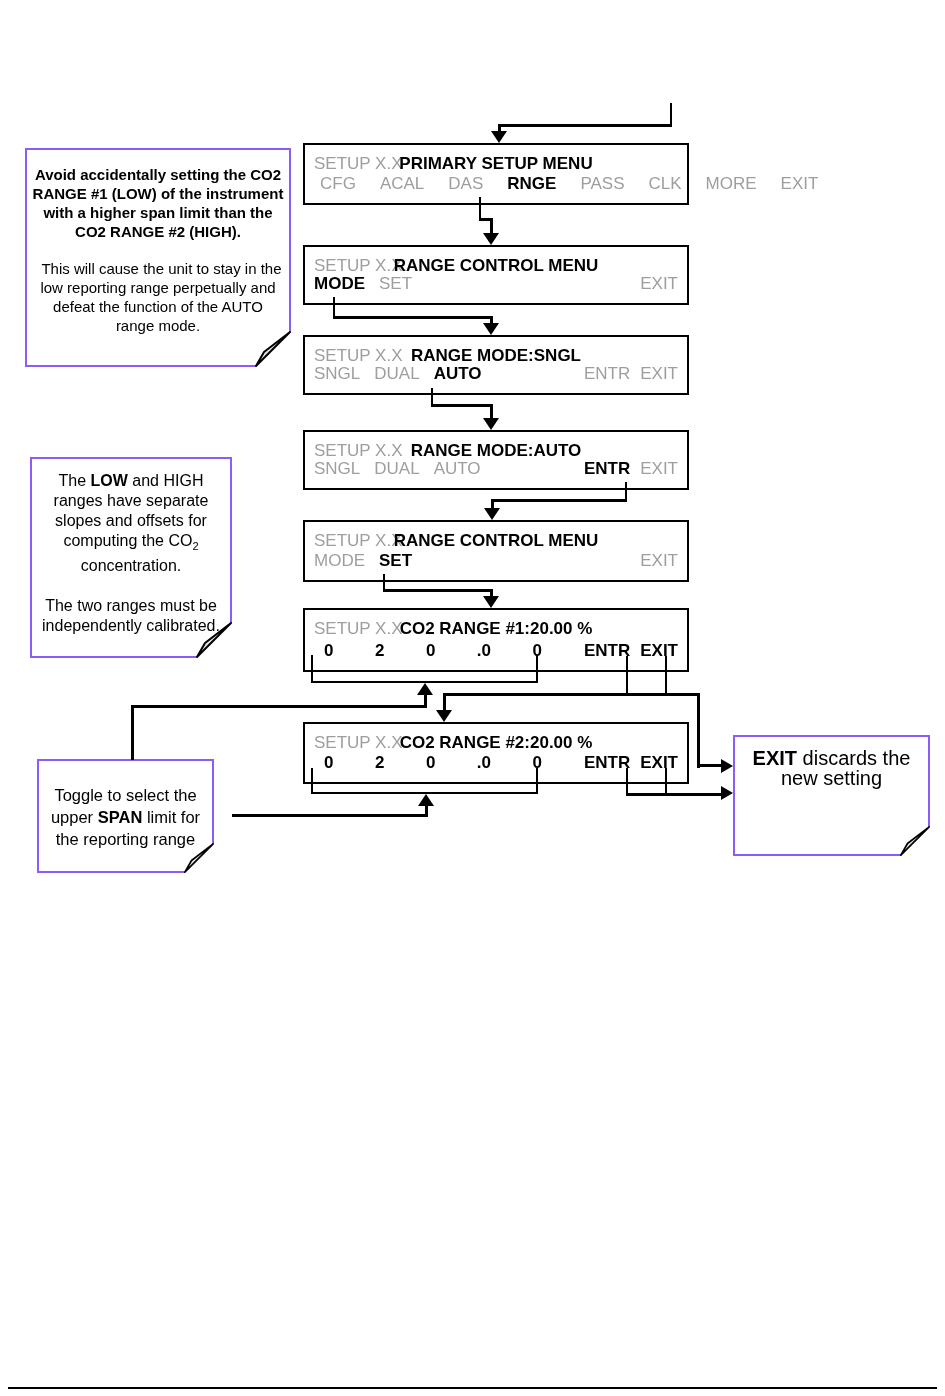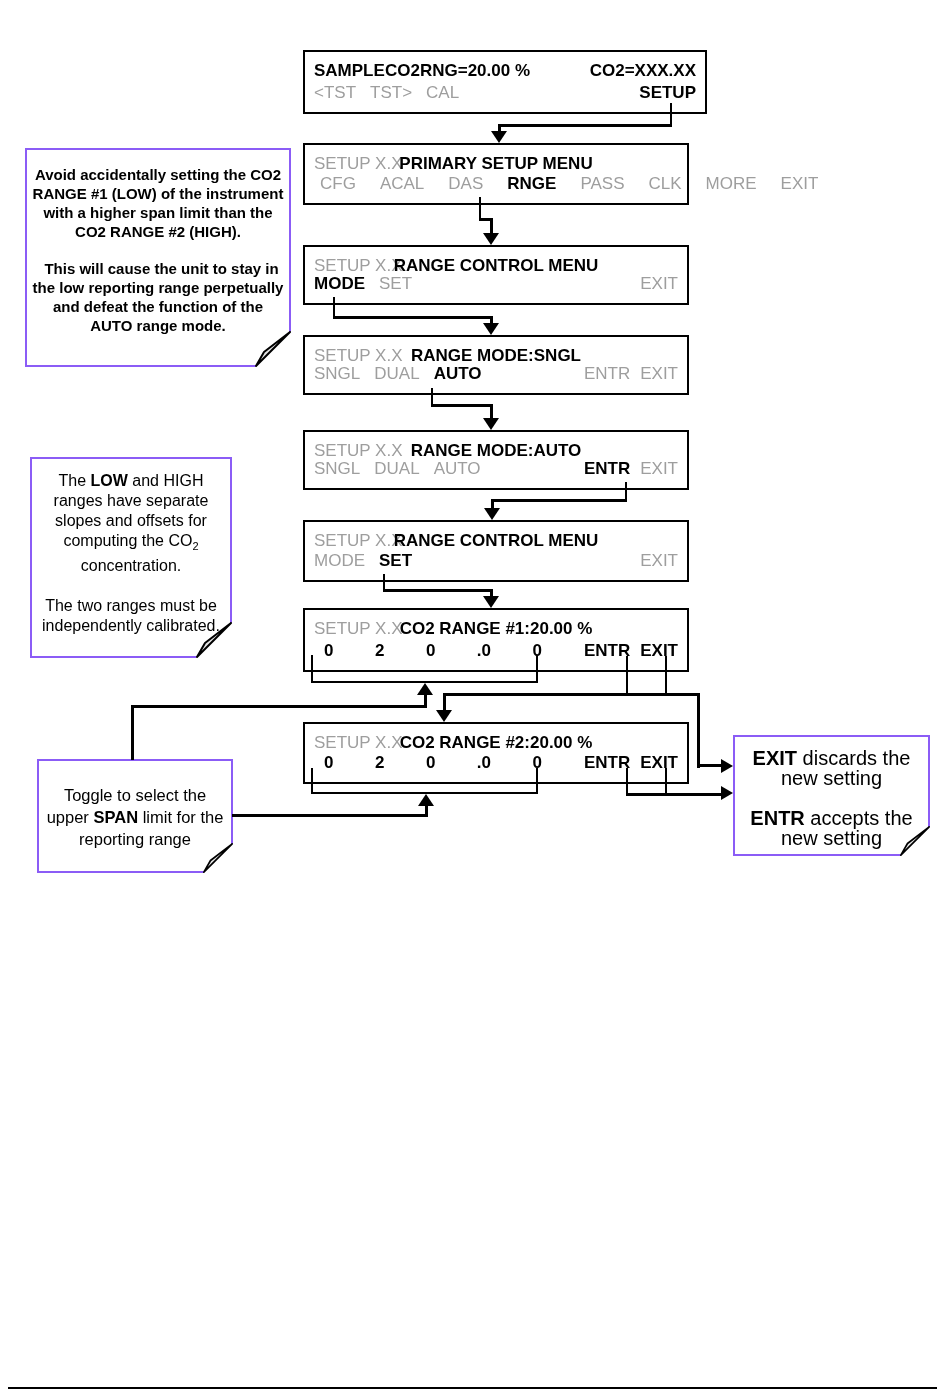"SAMPLE" div.disp { html: <div> <div> <span>SAMPLE</span> <span>CO2RNG=20.00 %</span> <span>CO2=XXX.XX</span> </div> <div> <span> <span>&lt;TST</span> <span>TST&gt;</span> <span>CAL</span> </span> <span> <span>SETUP</span> </span> </div> </div> -> none }
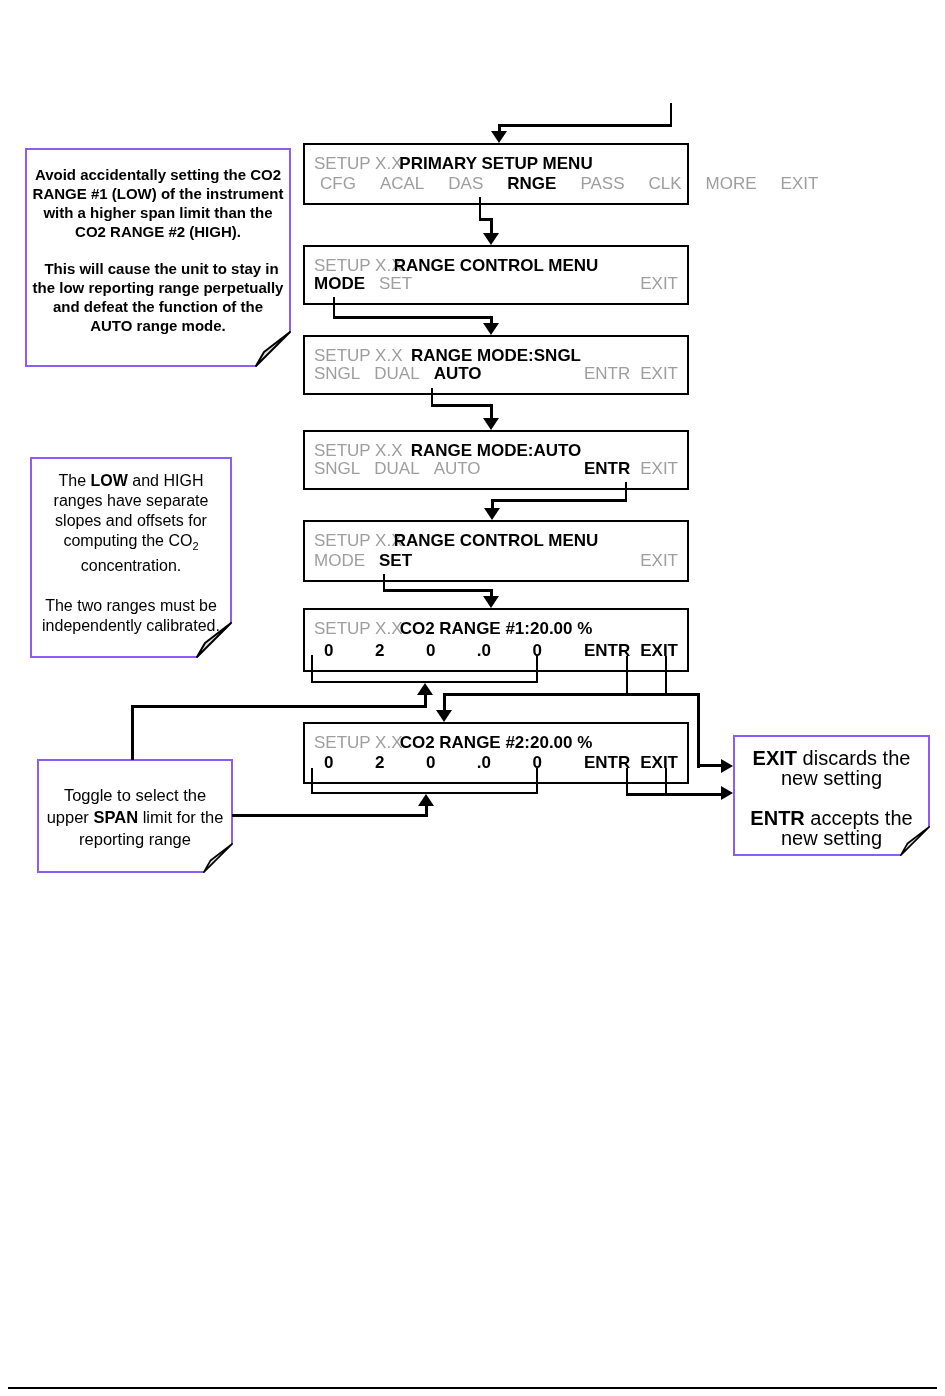"This will cause the unit" span { font-weight: bold -> normal }
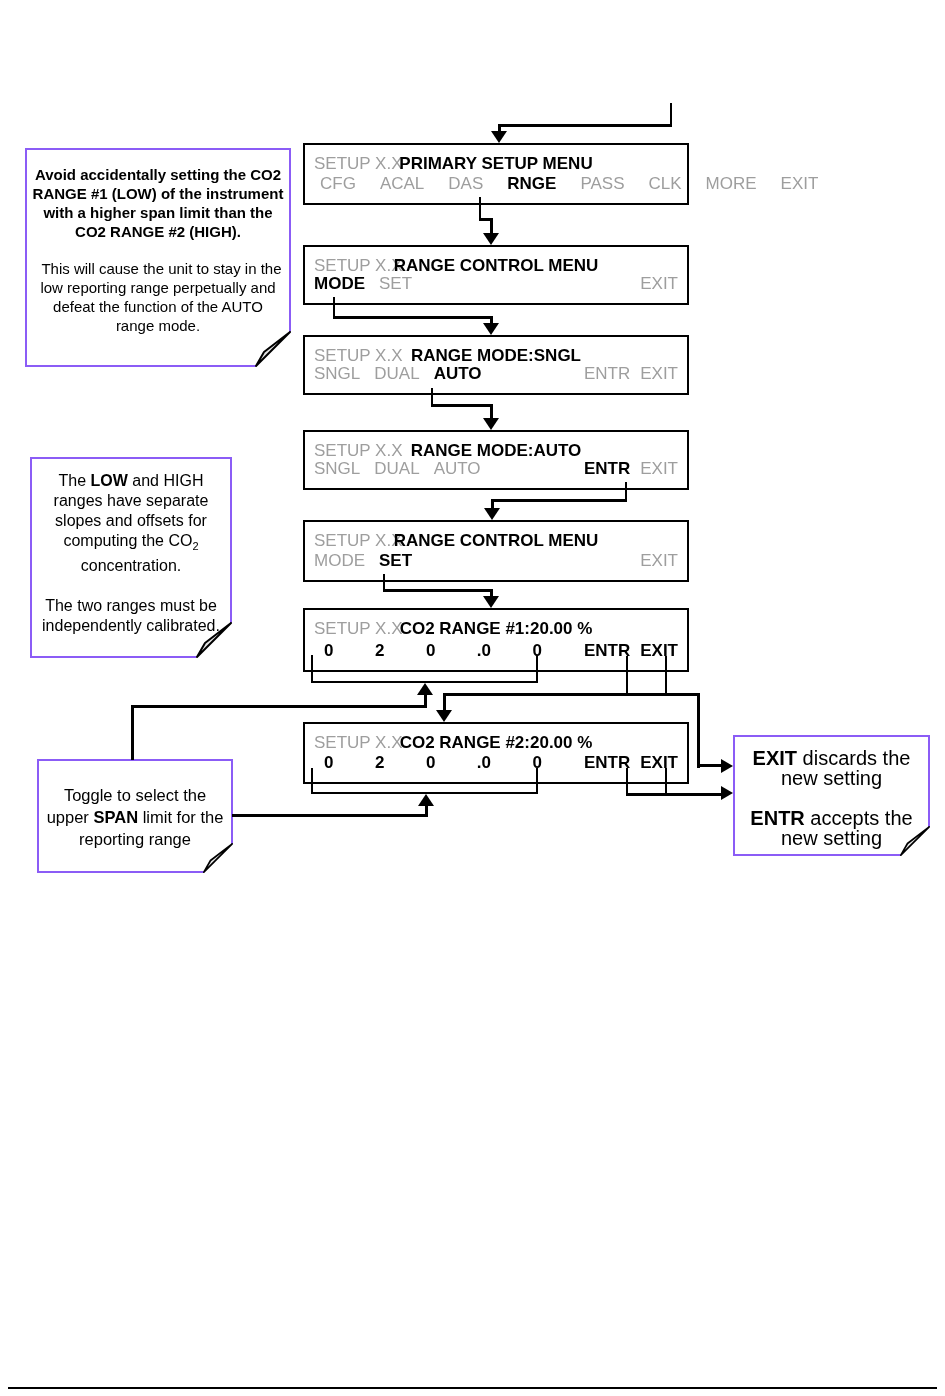"Toggle to select the upper" div.note { width: 196px -> 177px }
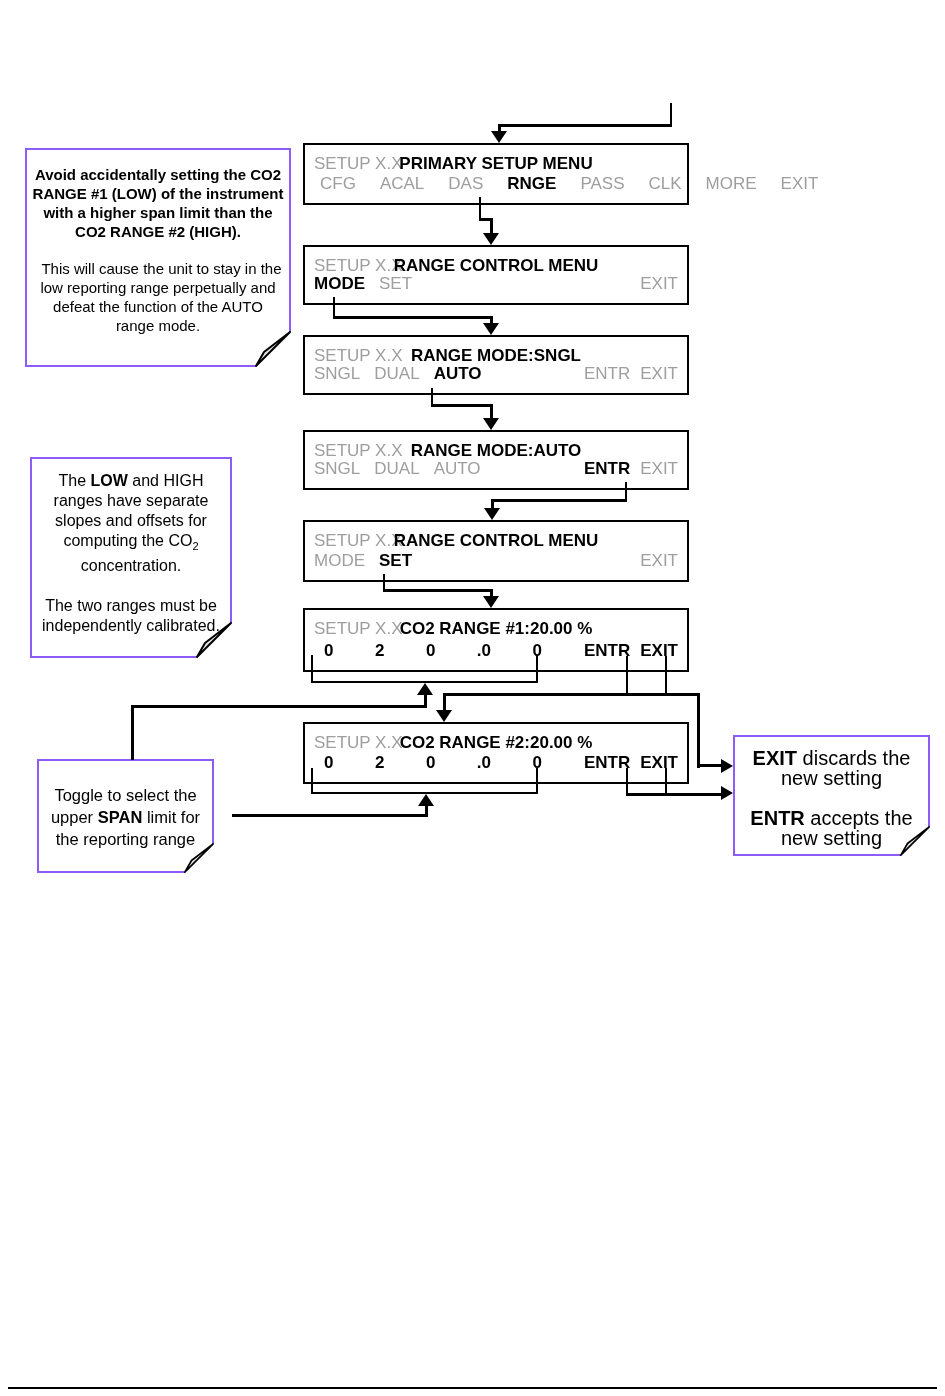"ENTR accepts the new setting" p { html: <p><span>ENTR</span><span> accepts the new setting</span></p> -> none }
